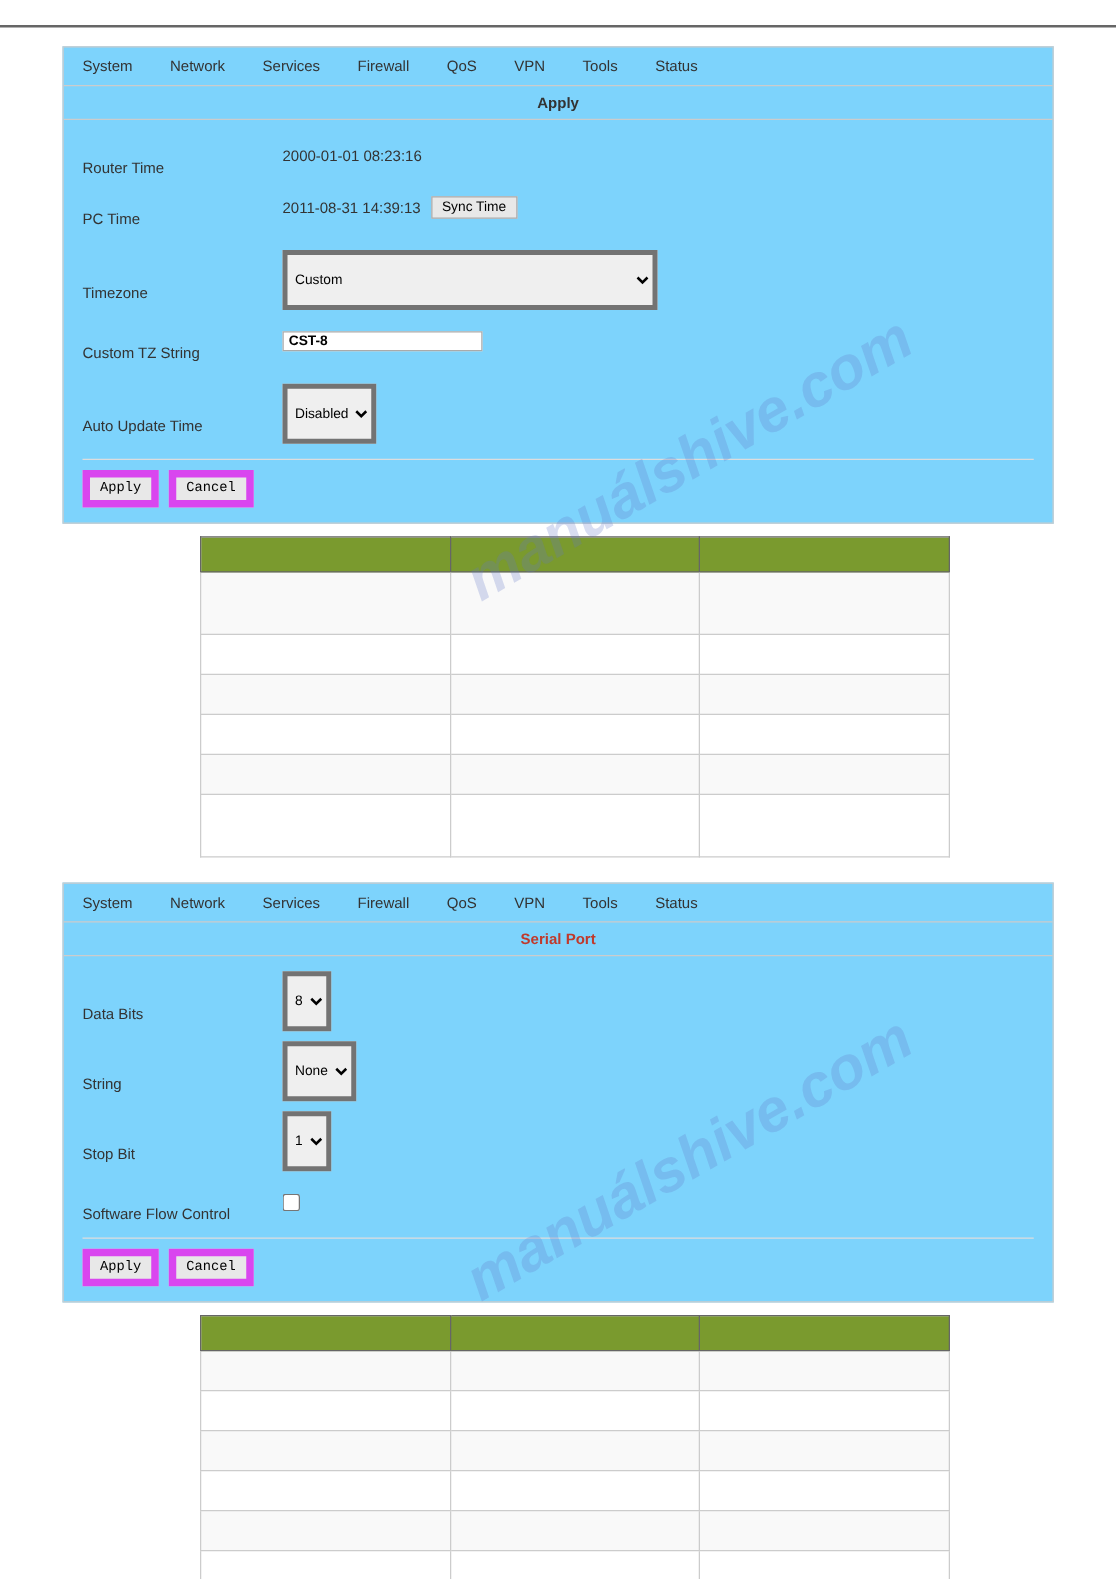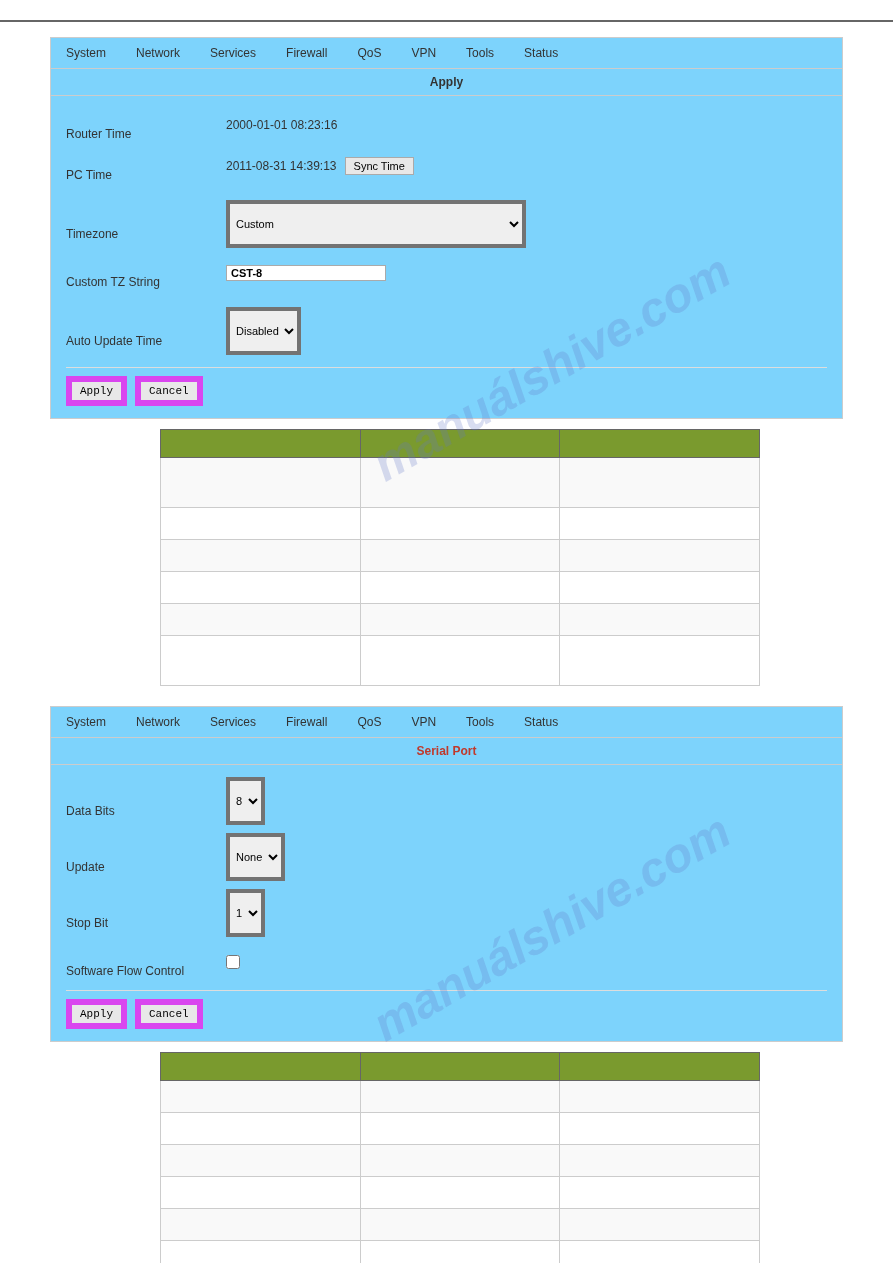"Update" span.form-label { text: Update -> String }
